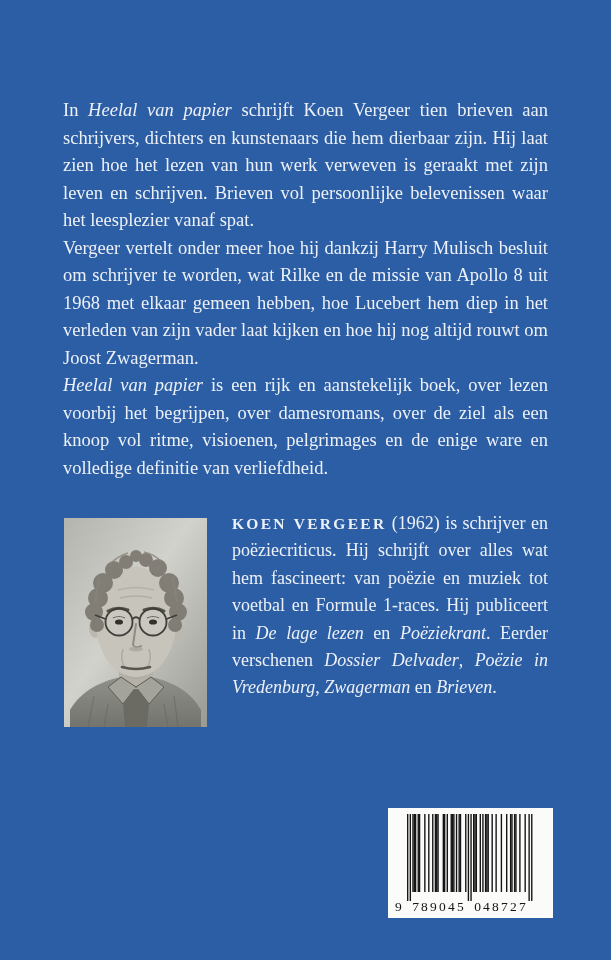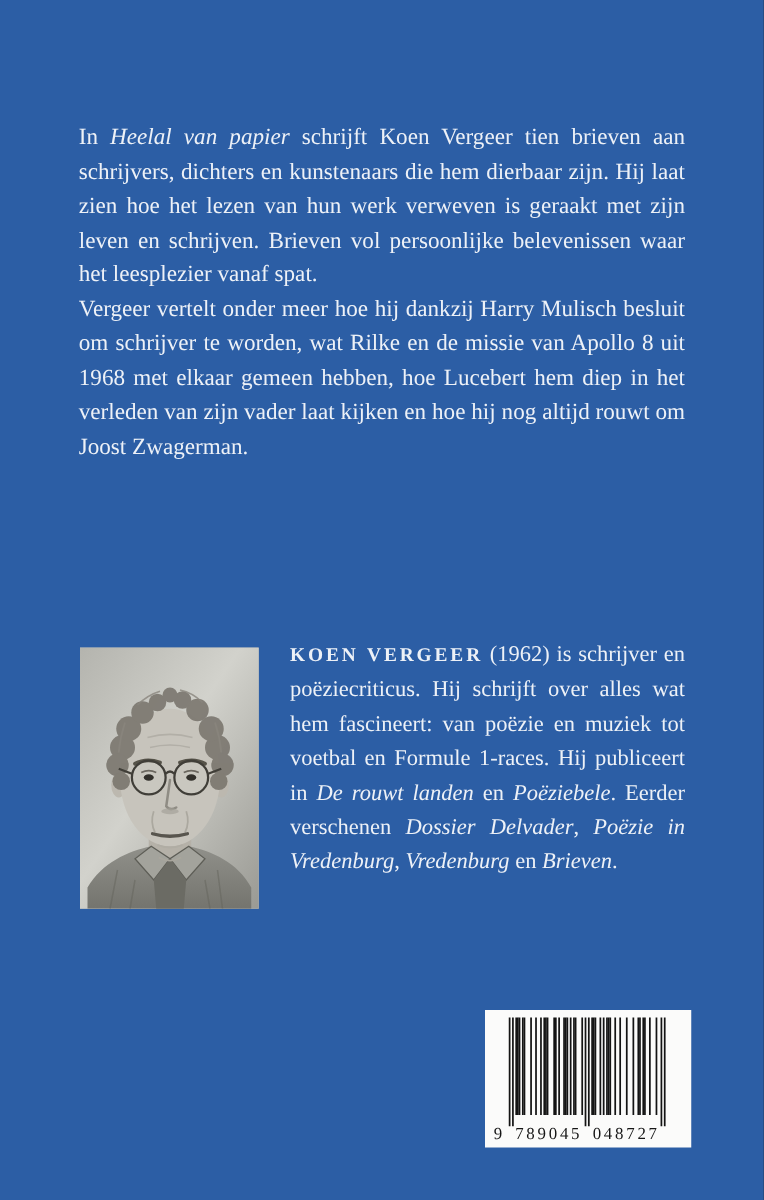"Heelal van papier is een" p { html: none -> <p><em>Heelal van papier</em> is een rijk en aanstekelijk boek, over lezen voorbij het begrijpen, over damesromans, over de ziel als een knoop vol ritme, visioenen, pelgrimages en de enige ware en volledige definitie van verliefdheid.</p> }
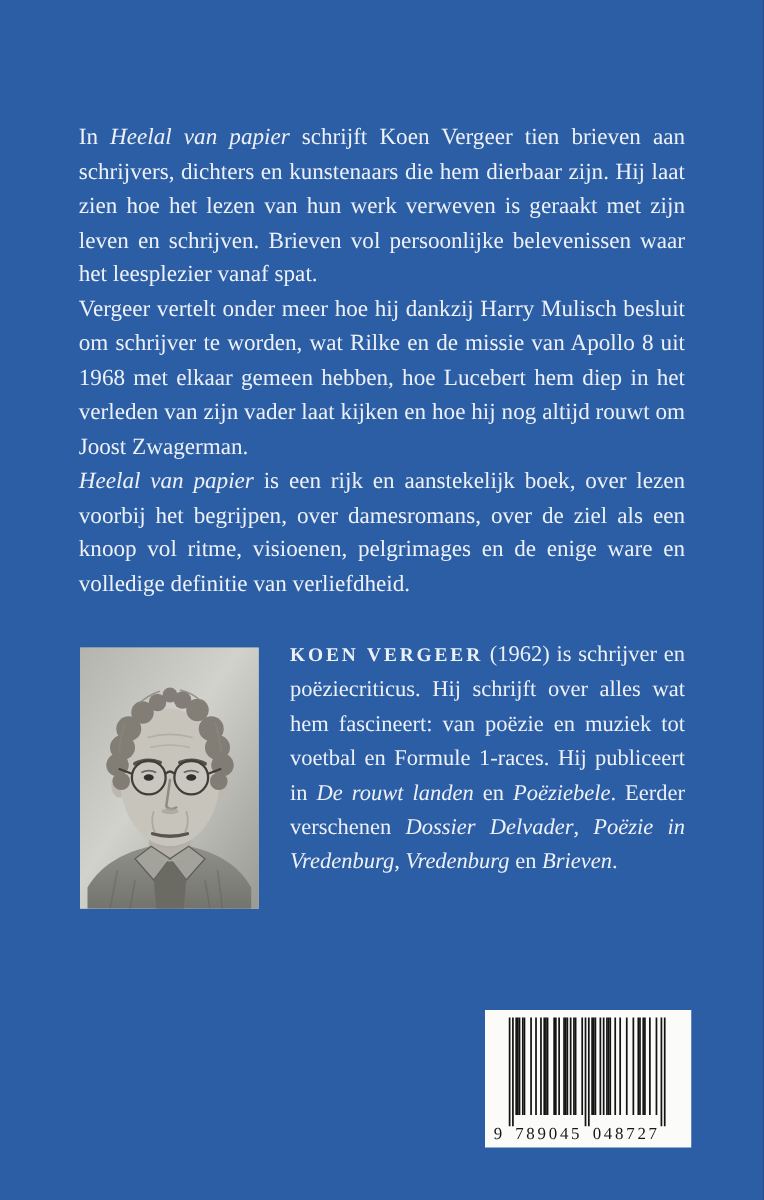"De rouwt landen" em { text: rouwt landen -> lage lezen }
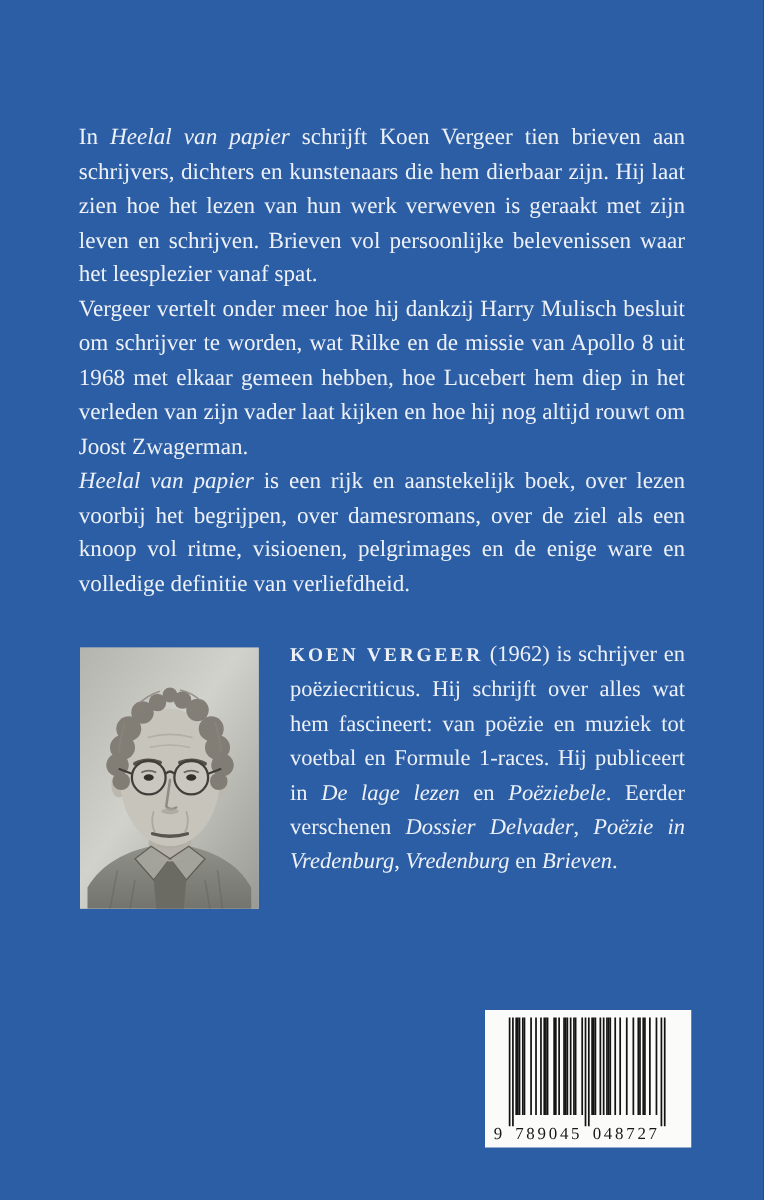"Poëzie­bele" em { text: bele -> krant }
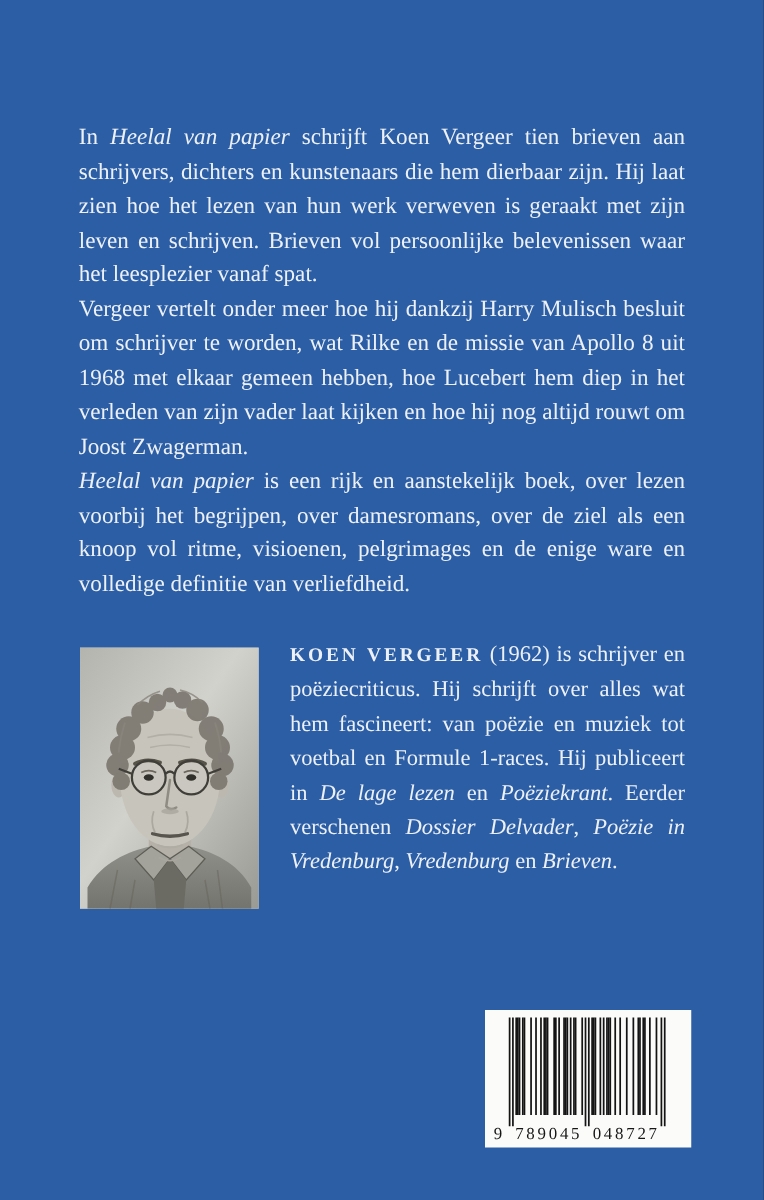"Vredenburg" em { text: Vredenburg -> Zwagerman }
